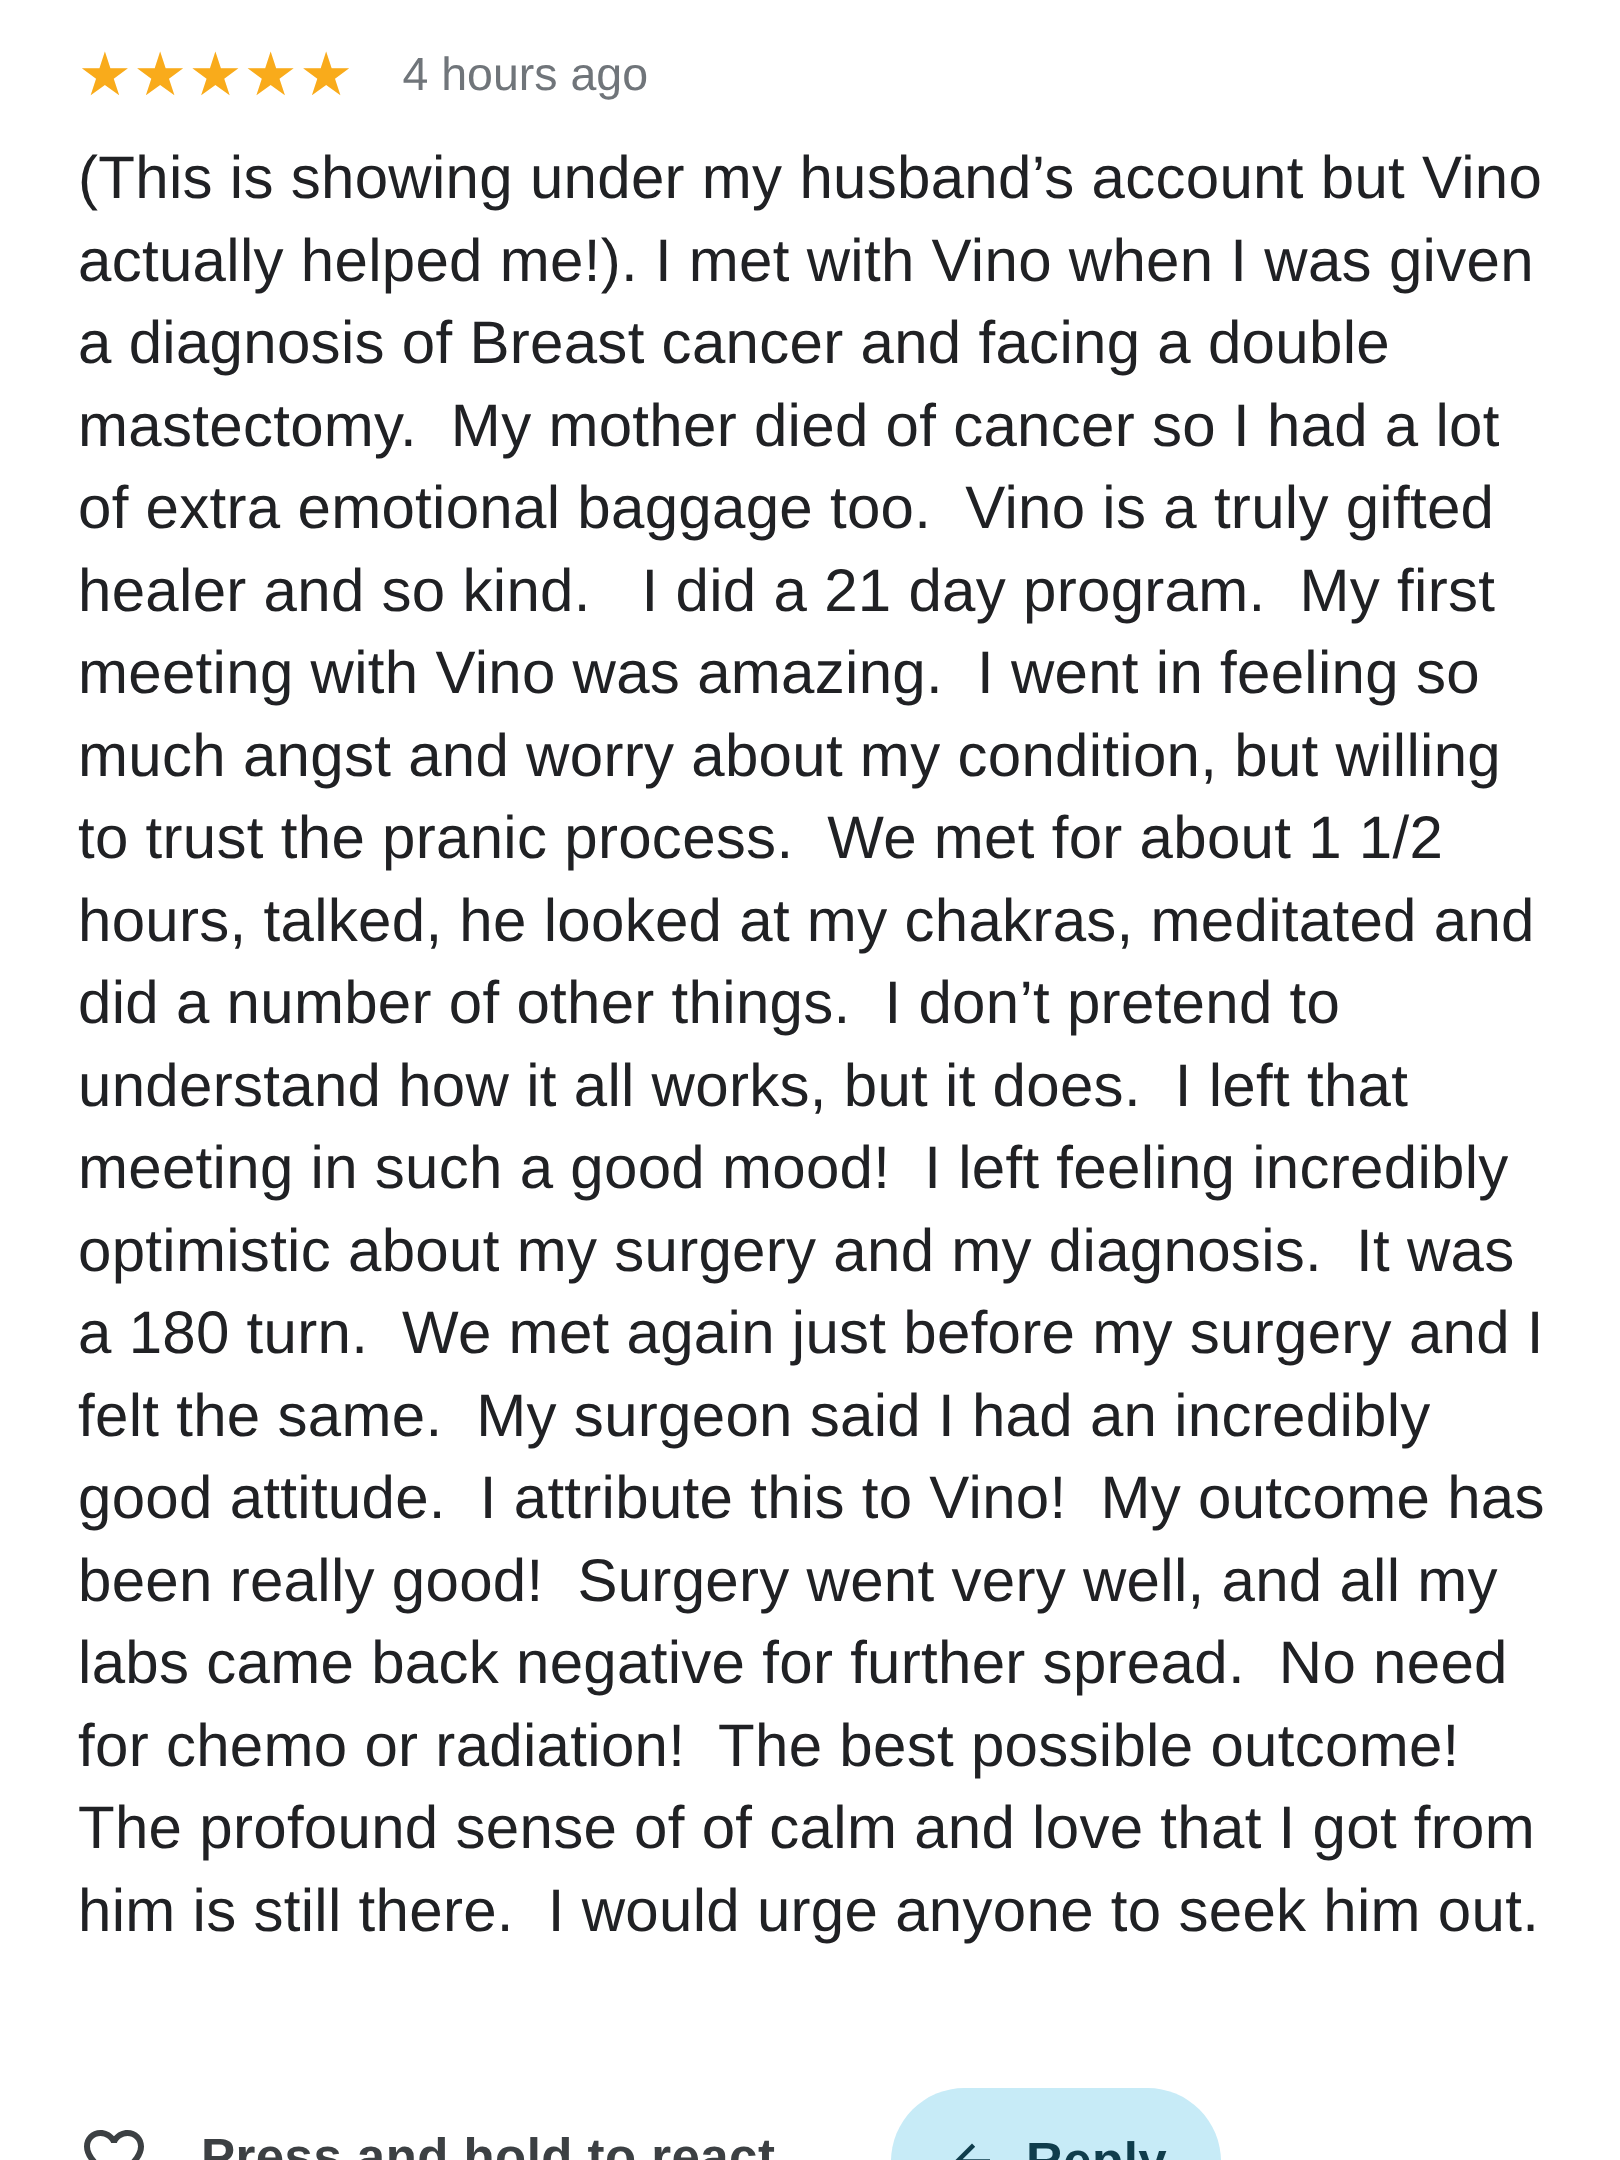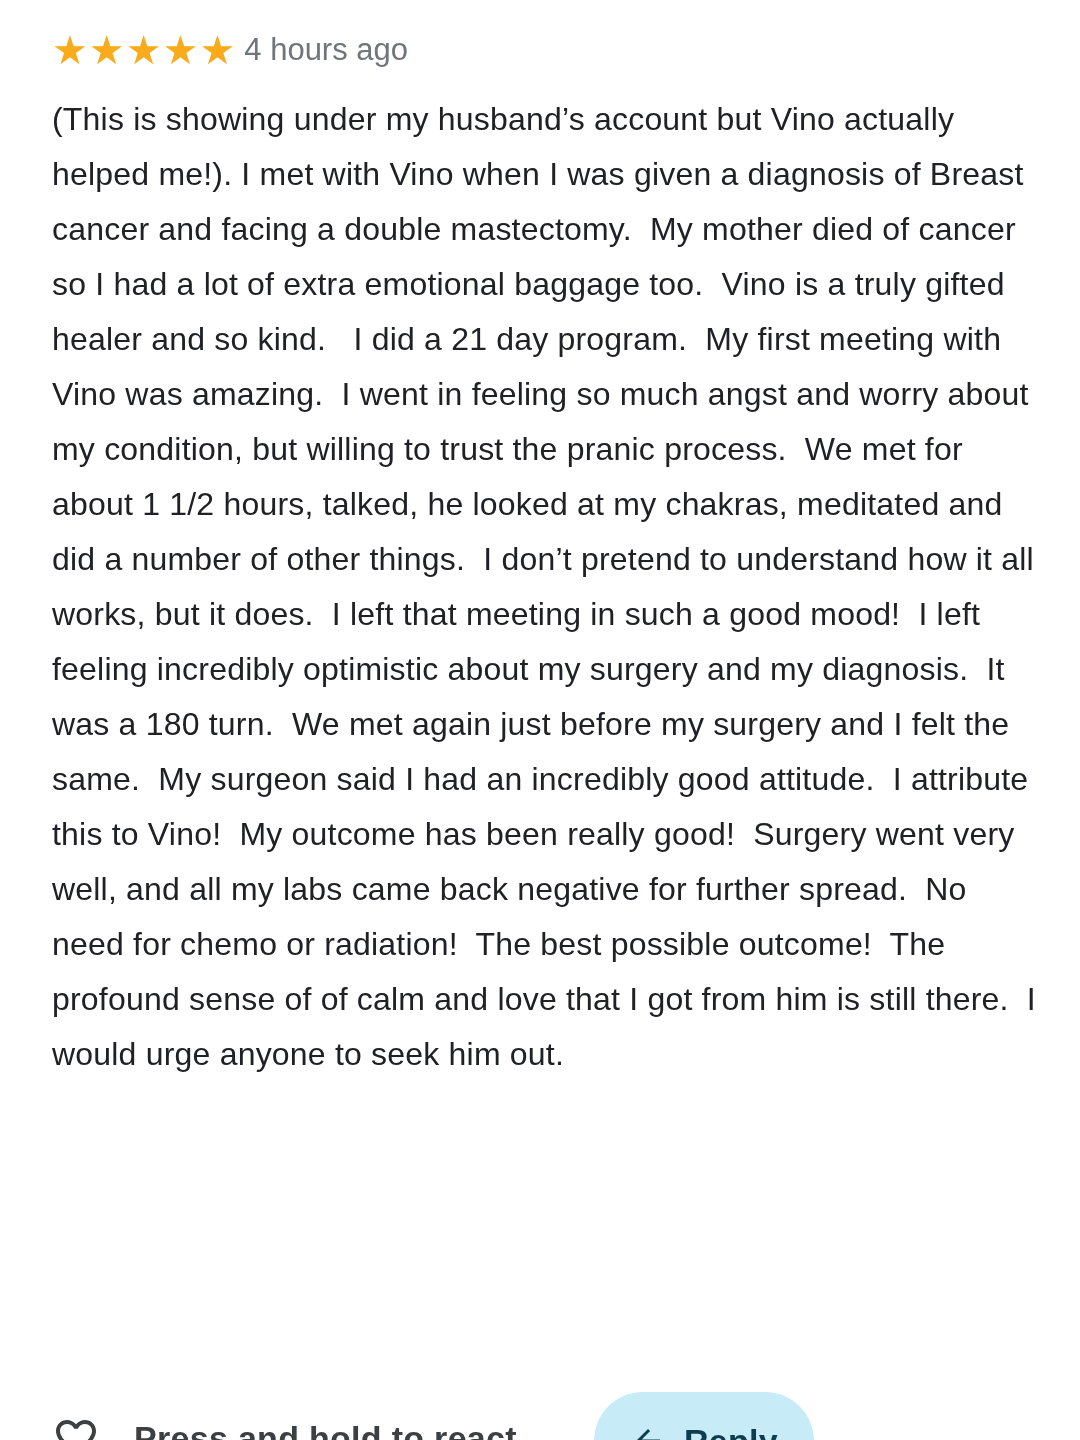"4 hours ago" .timestamp { margin-left: 8px -> 32px }
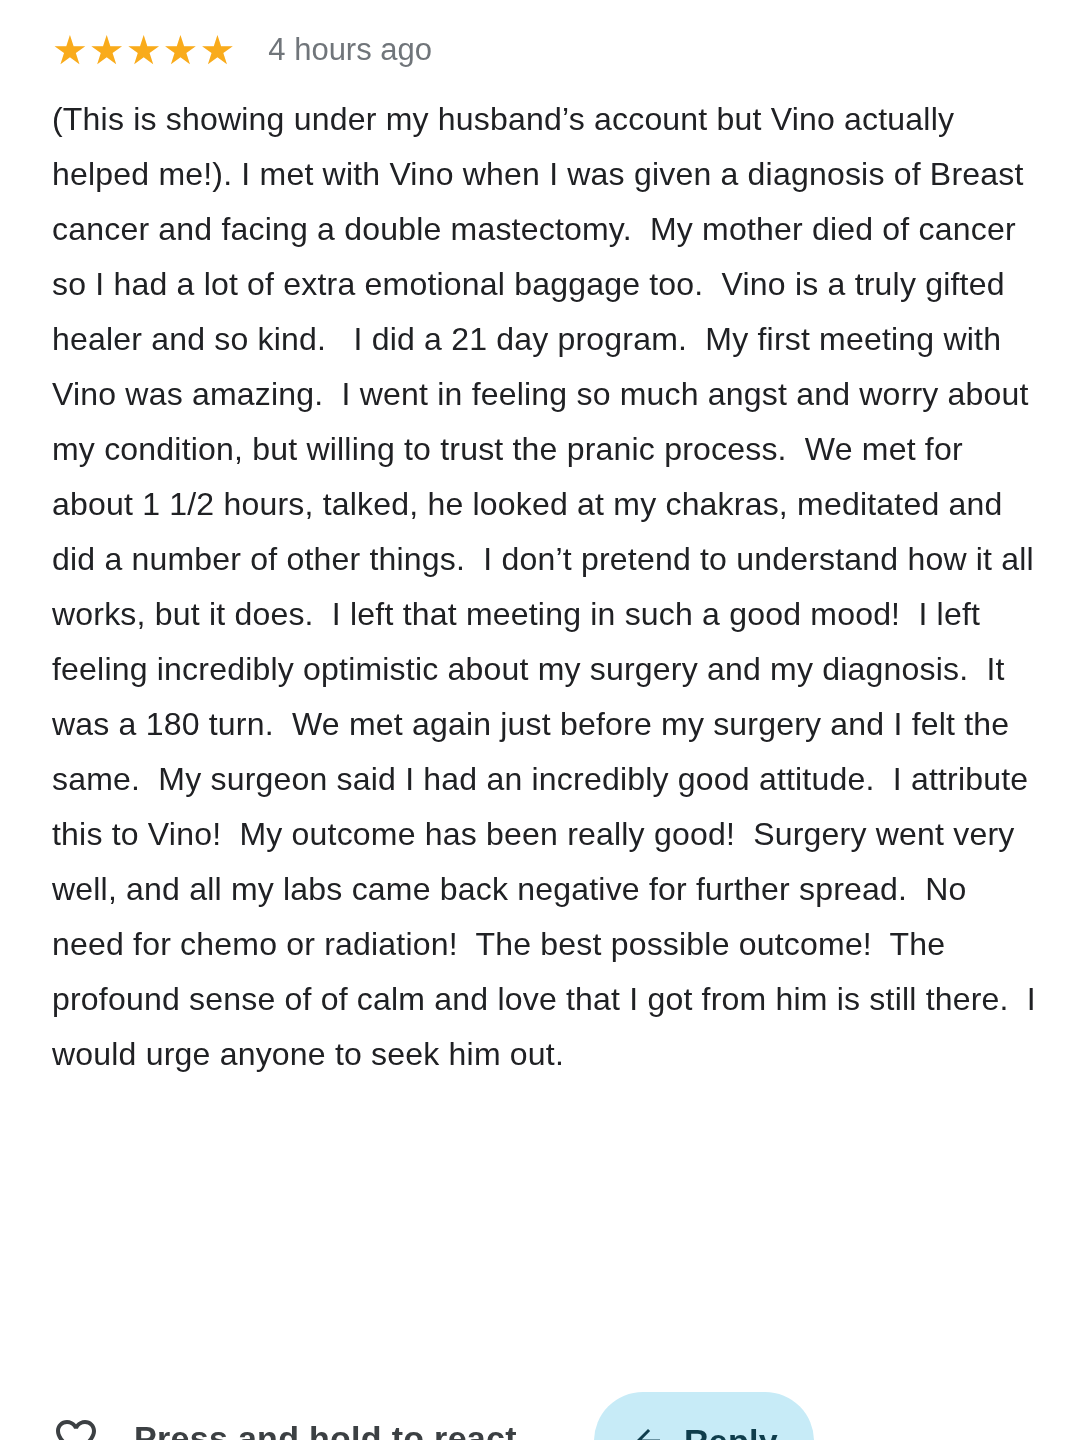"(This is showing under my" .review-body { font-size: 32px -> 40px }
